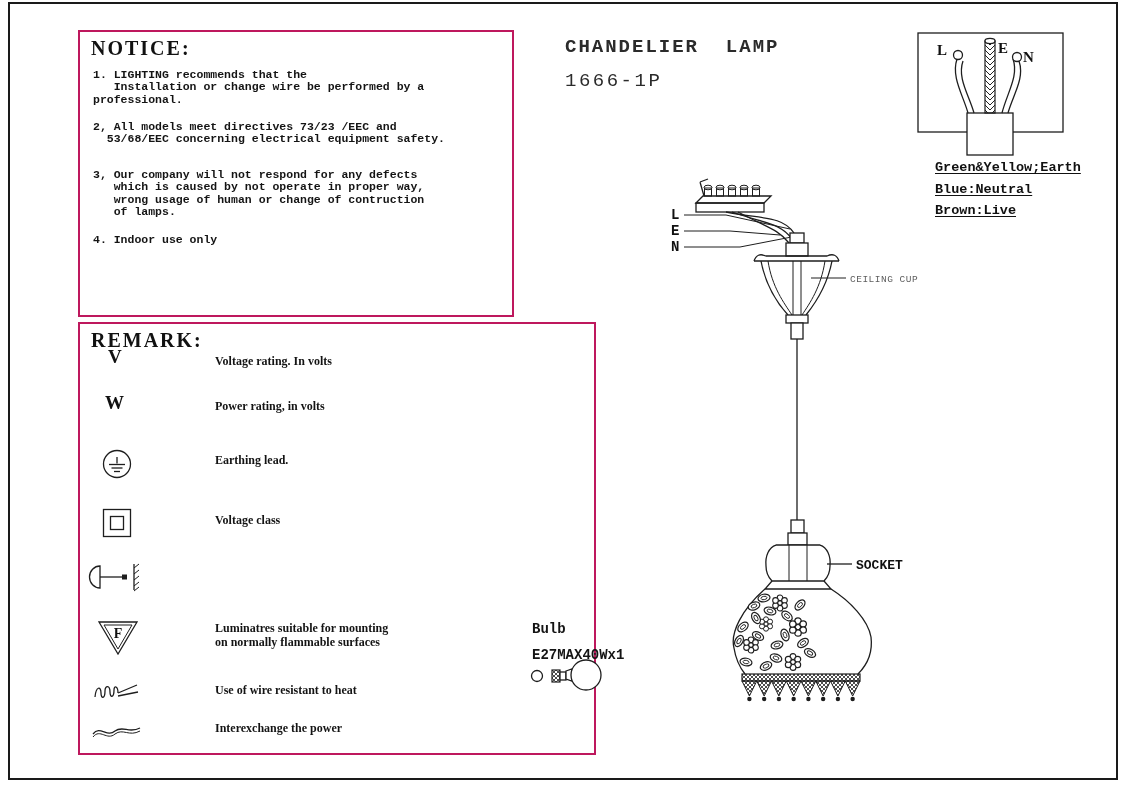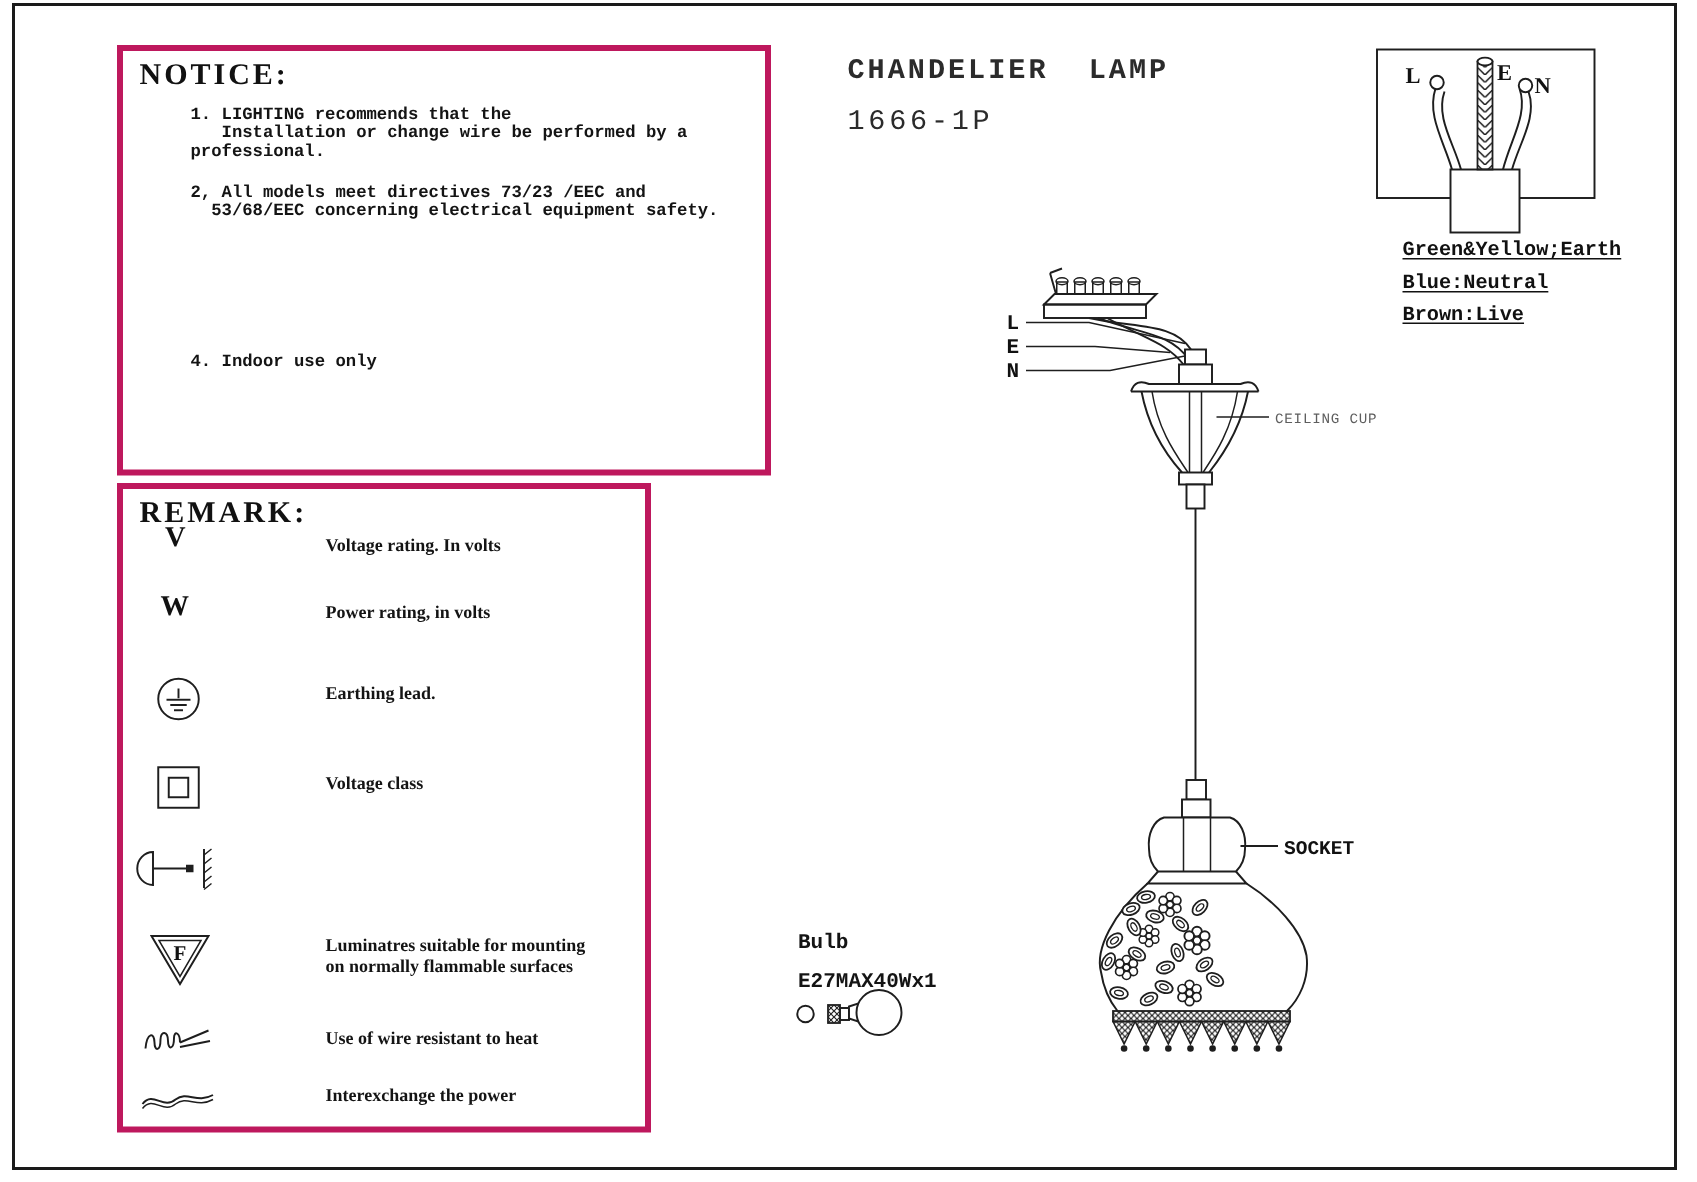"NOTICE:" .box { border: 4px solid #be185d -> 2px solid #be185d }
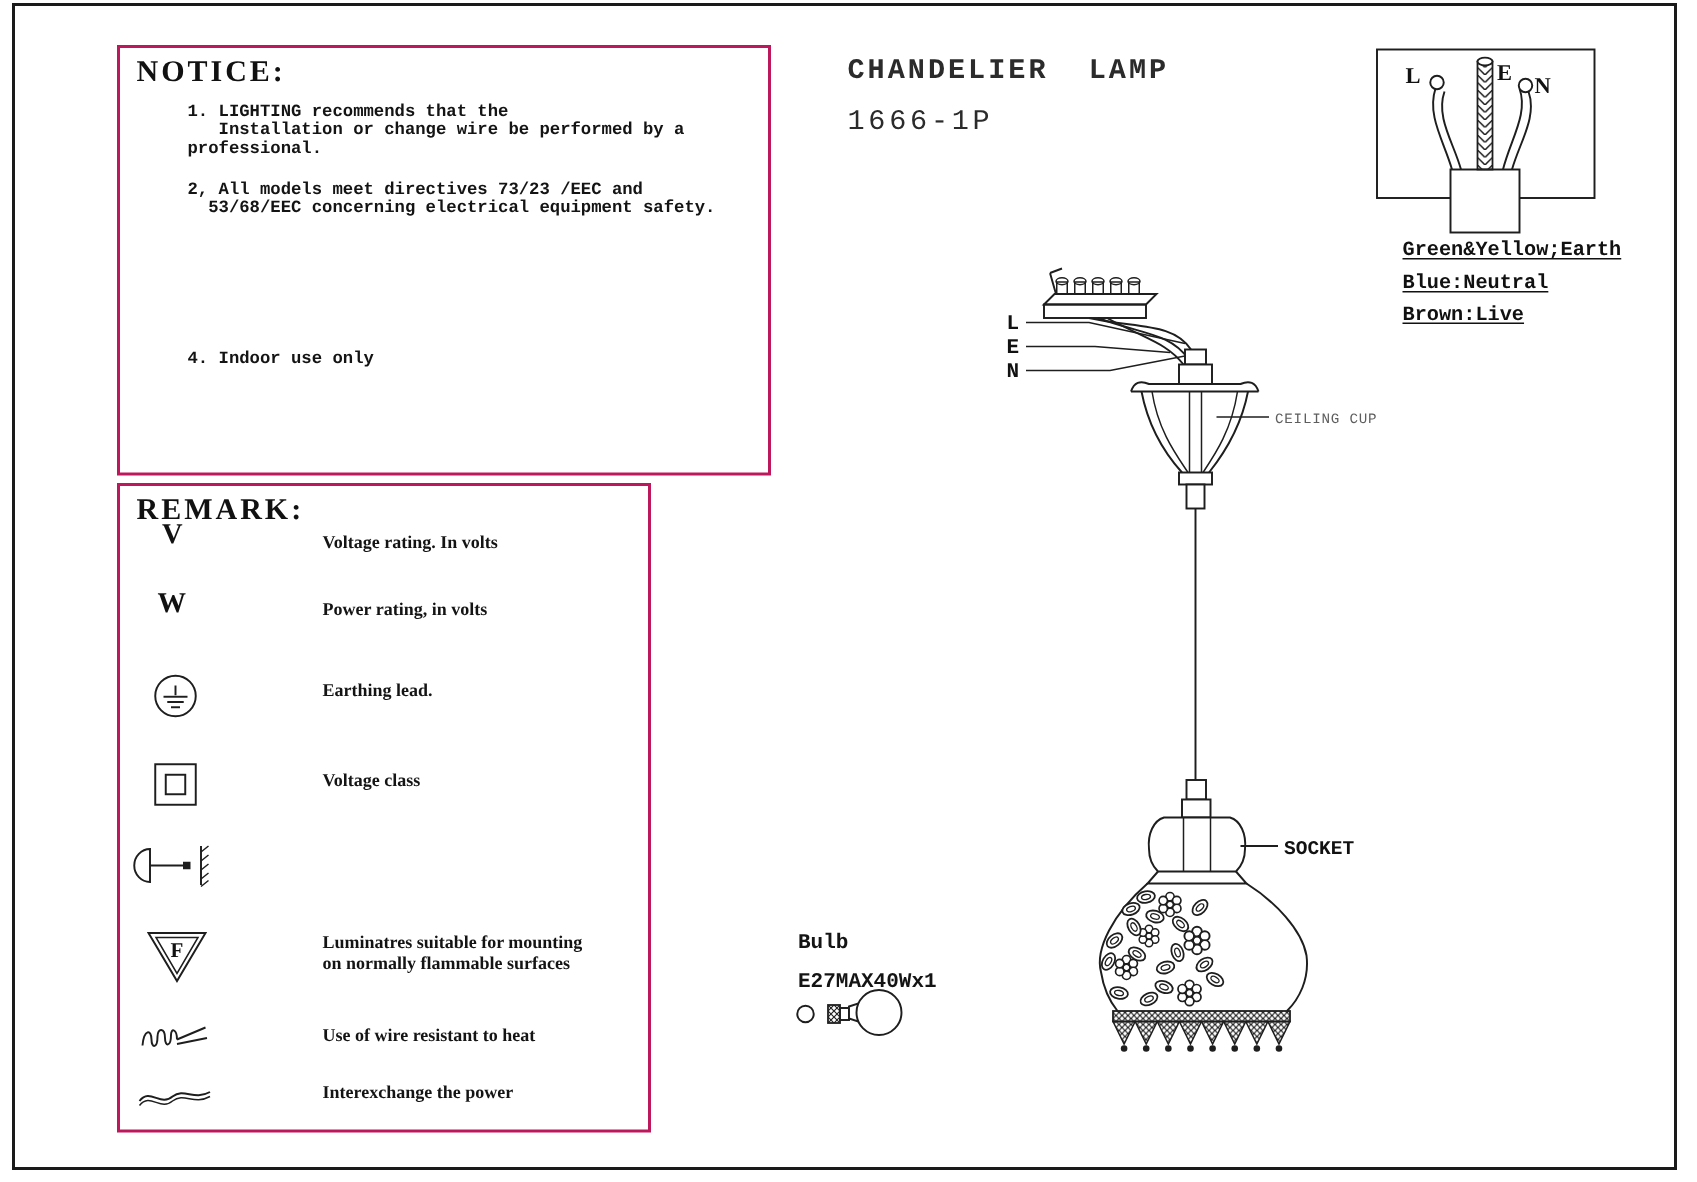"1. LIGHTING recommends that the" .n-item { margin-left: 32px -> none }
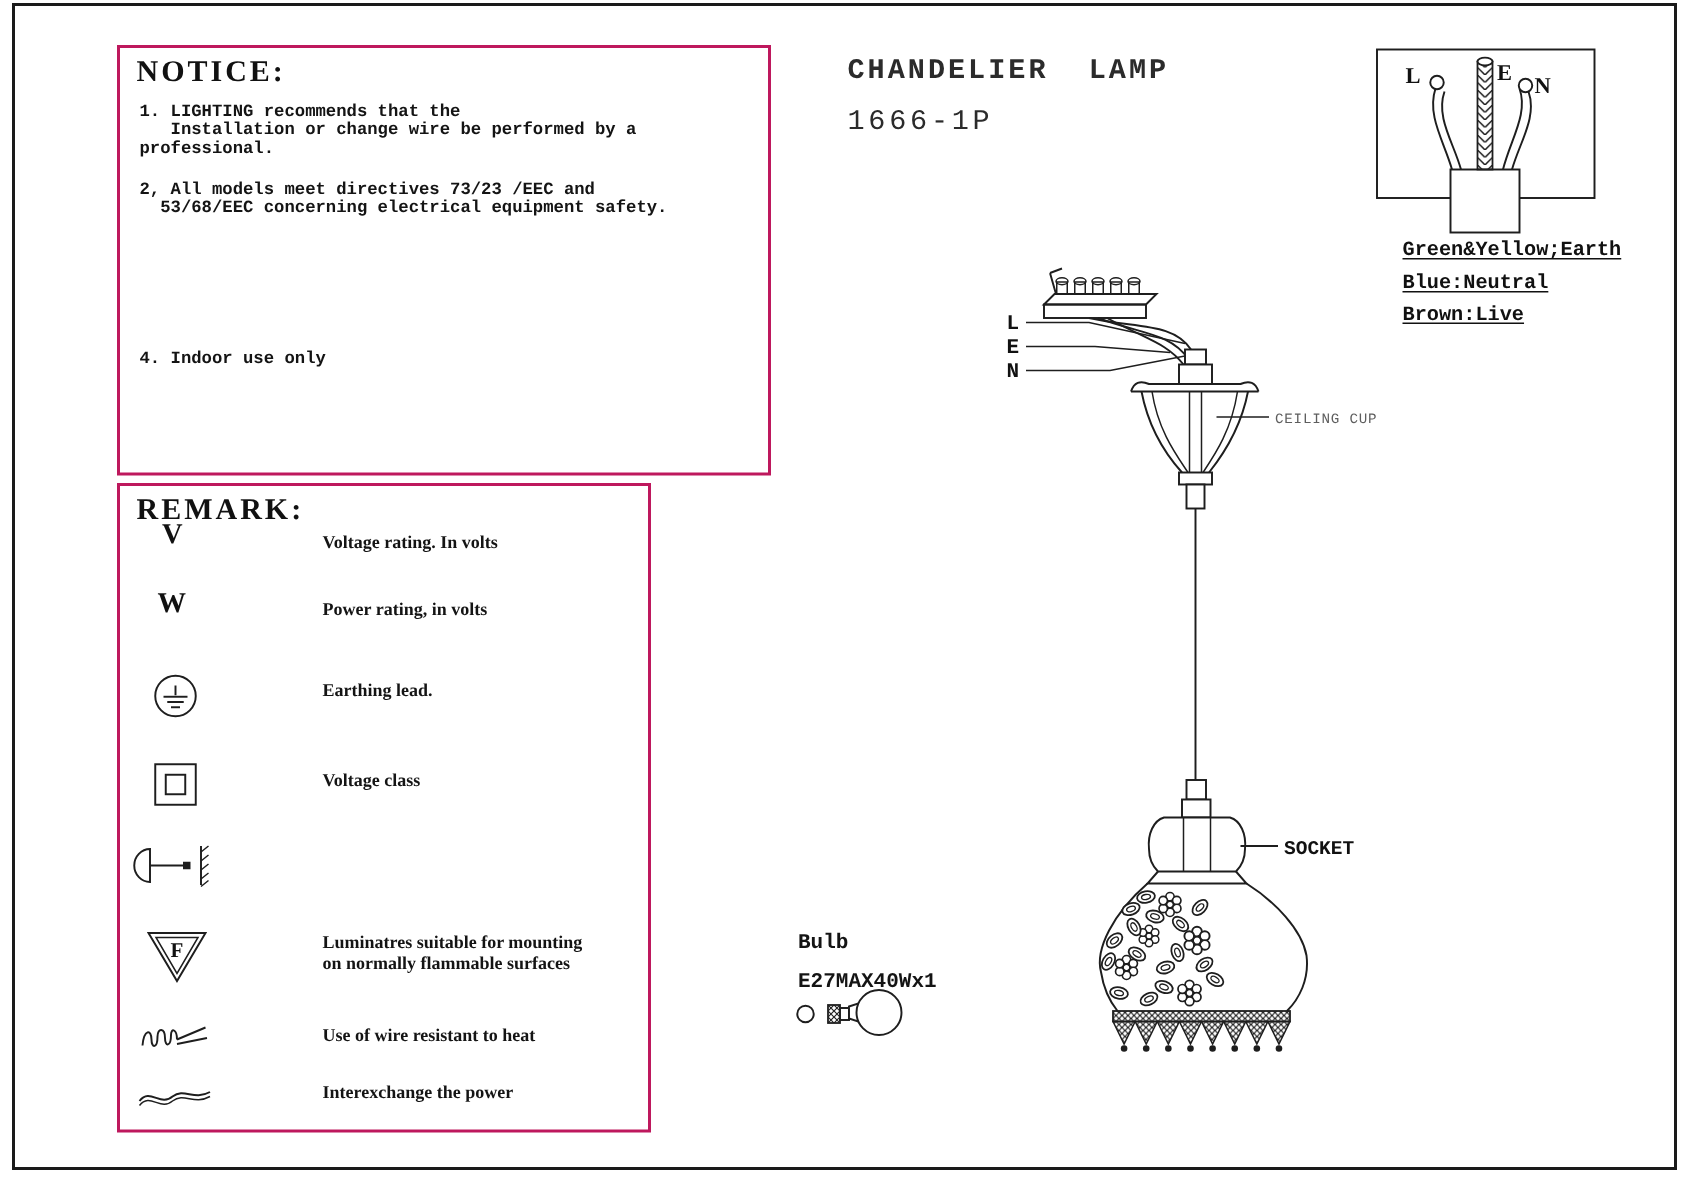"3, Our company will not" div.n-item { html: none -> <div>3, Our company will not respond for any defects which is caused by not operate in proper way, wrong usage of human or change of contruction of lamps.</div> }
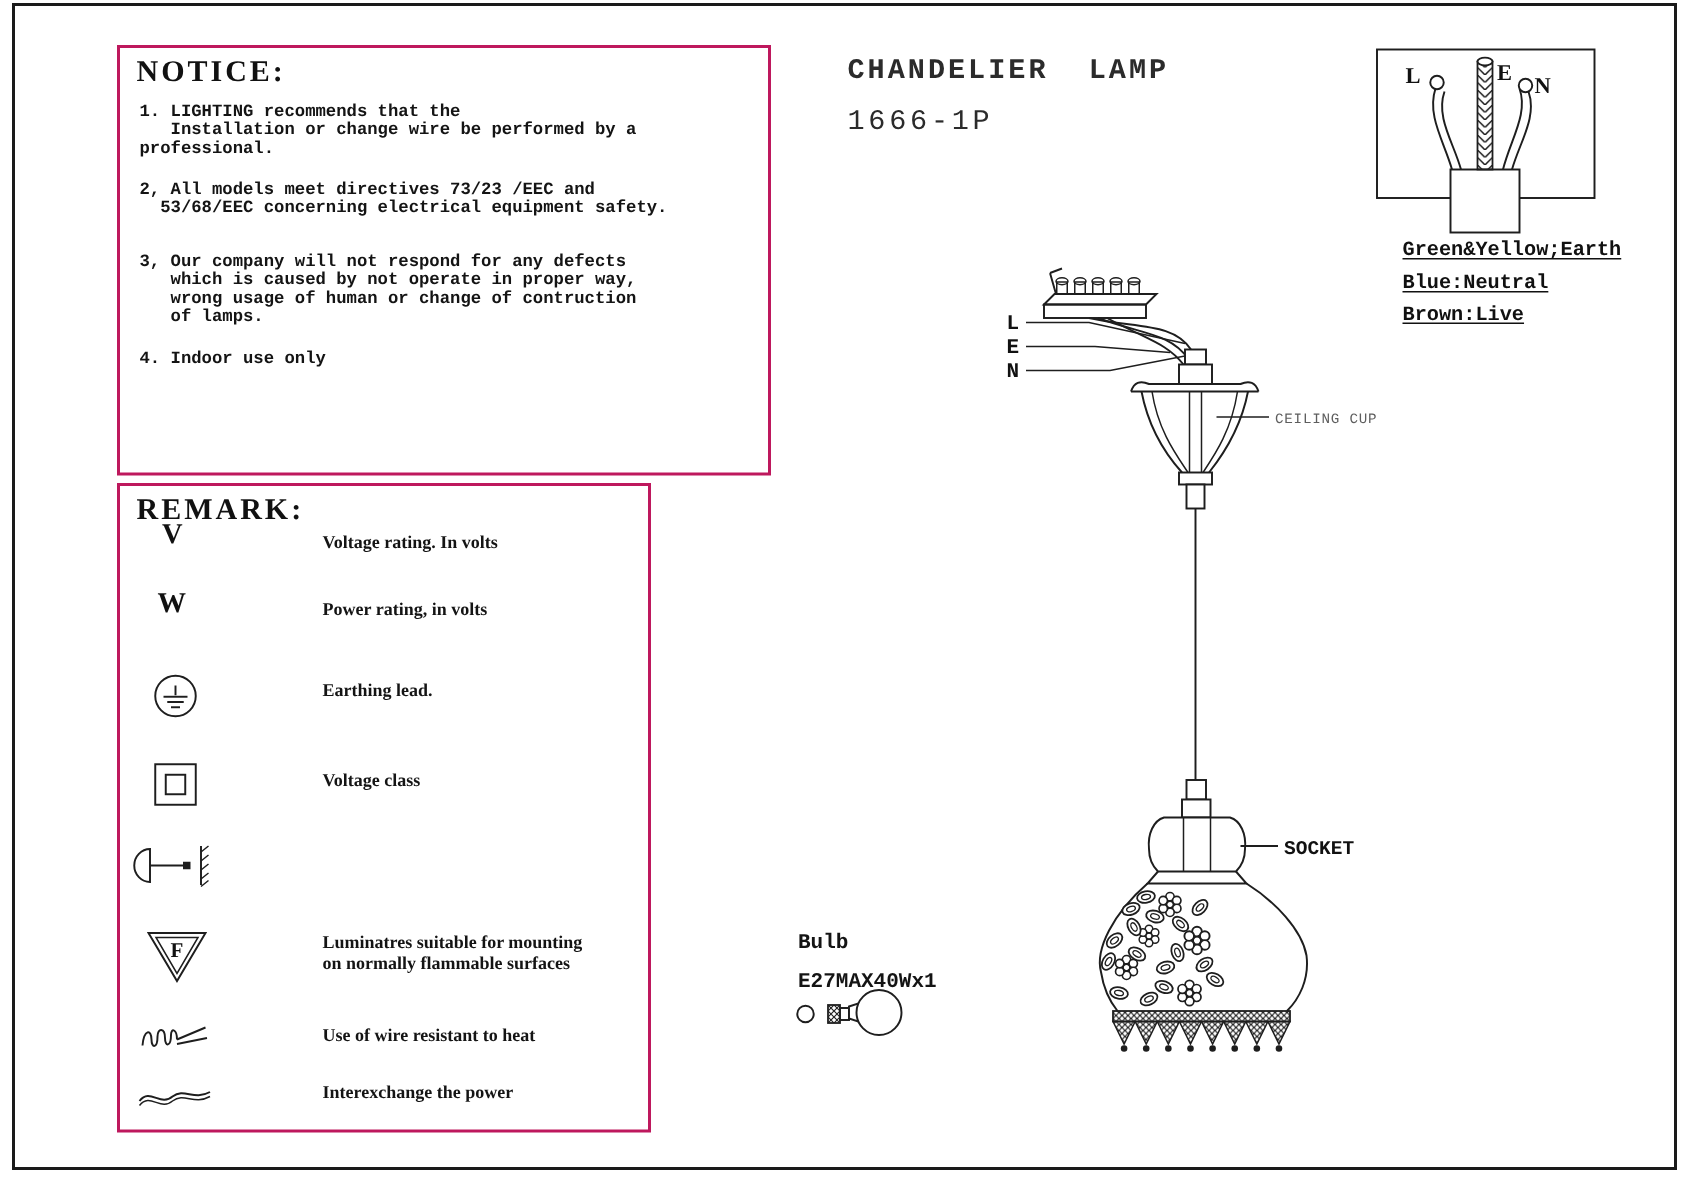"REMARK:" #remark-box { width: 356px -> 518px }
